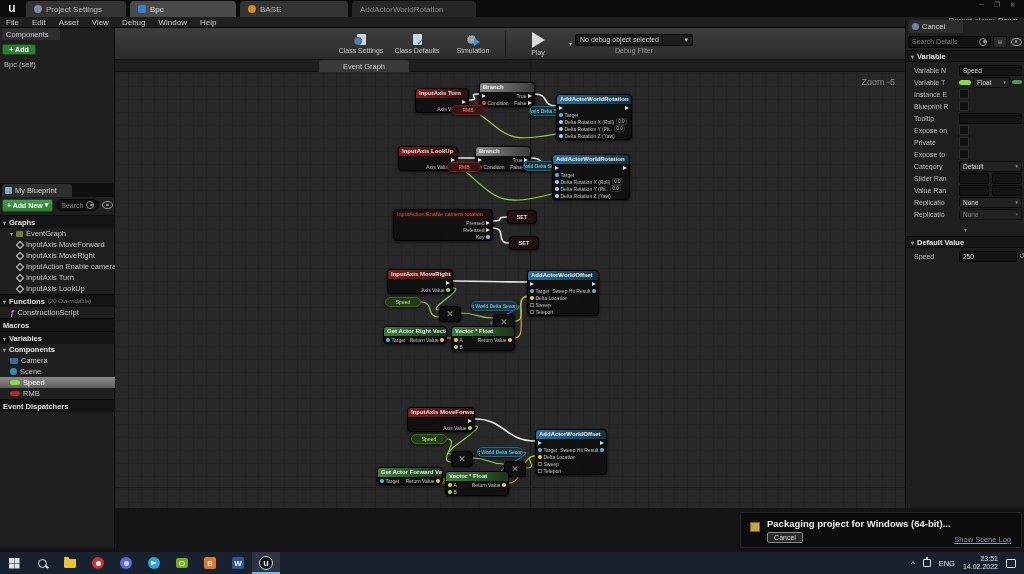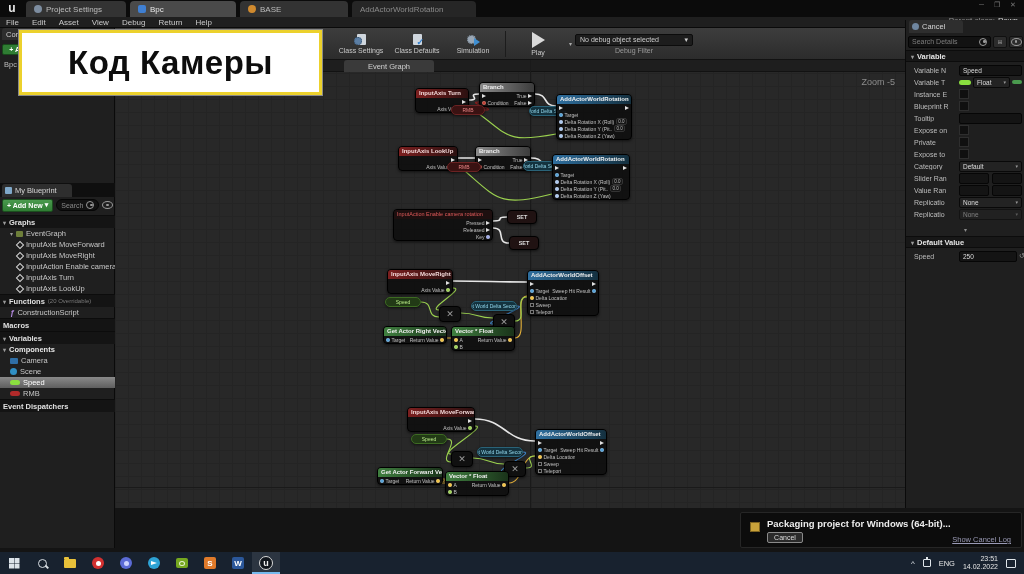"Return" div.menu-item { text: Return -> Window }
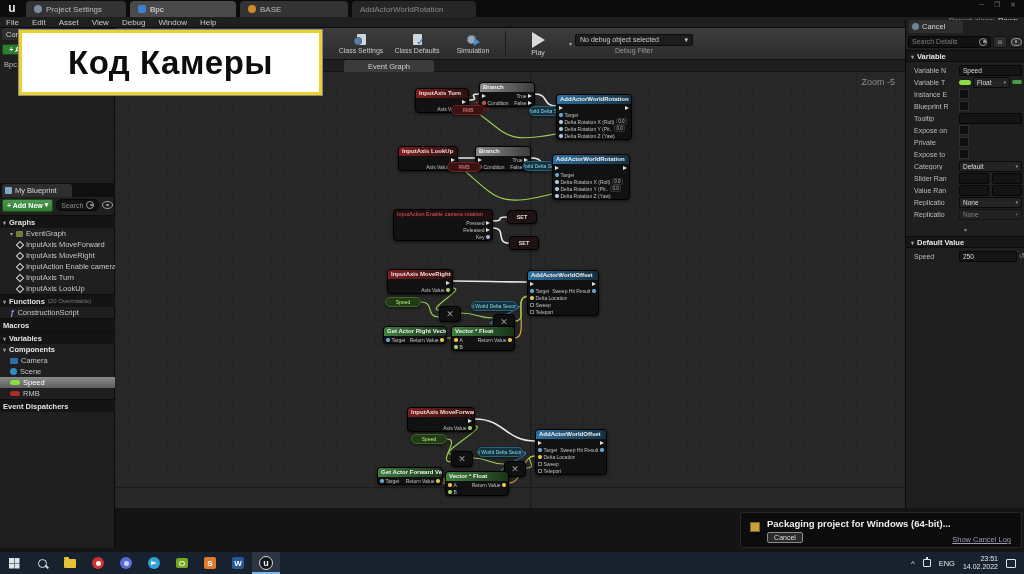"Код Камеры" div.abs { html: <div> <span>Код Камеры</span> </div> -> none }
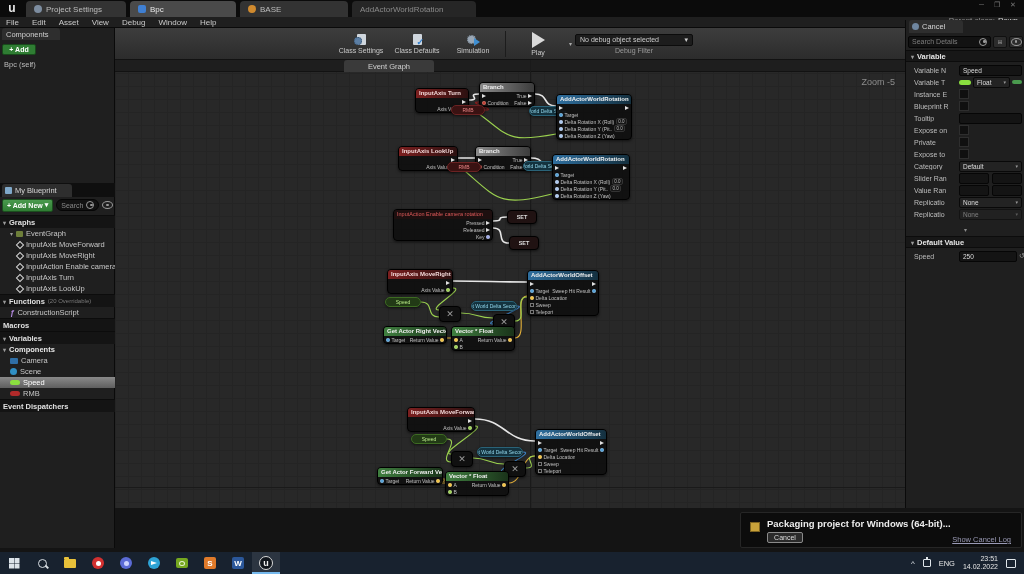"Event Graph" #graph-tab { left: 229px -> 204px }
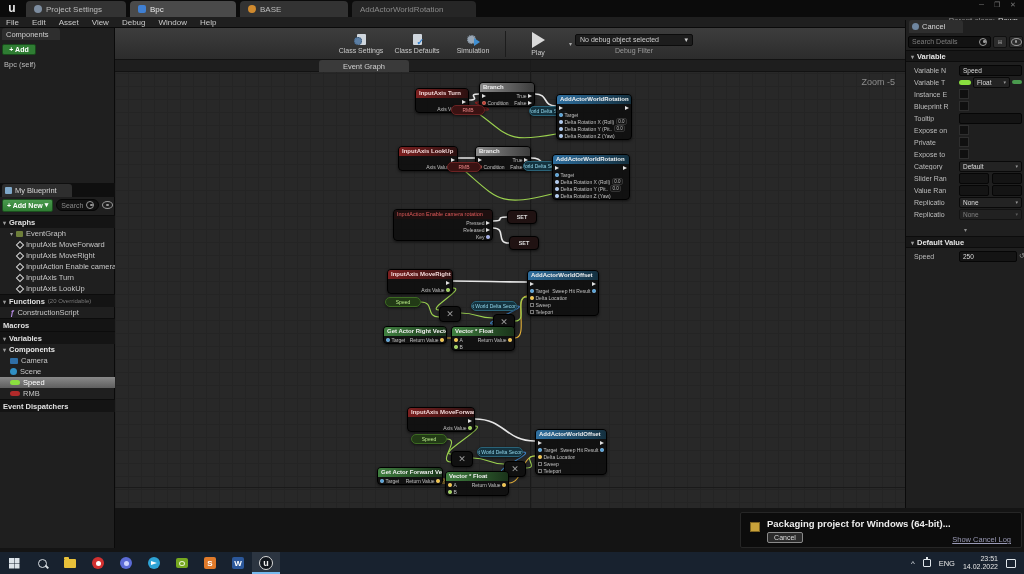"Show Cancel Log" span.abs { text: Cancel -> Scene }
